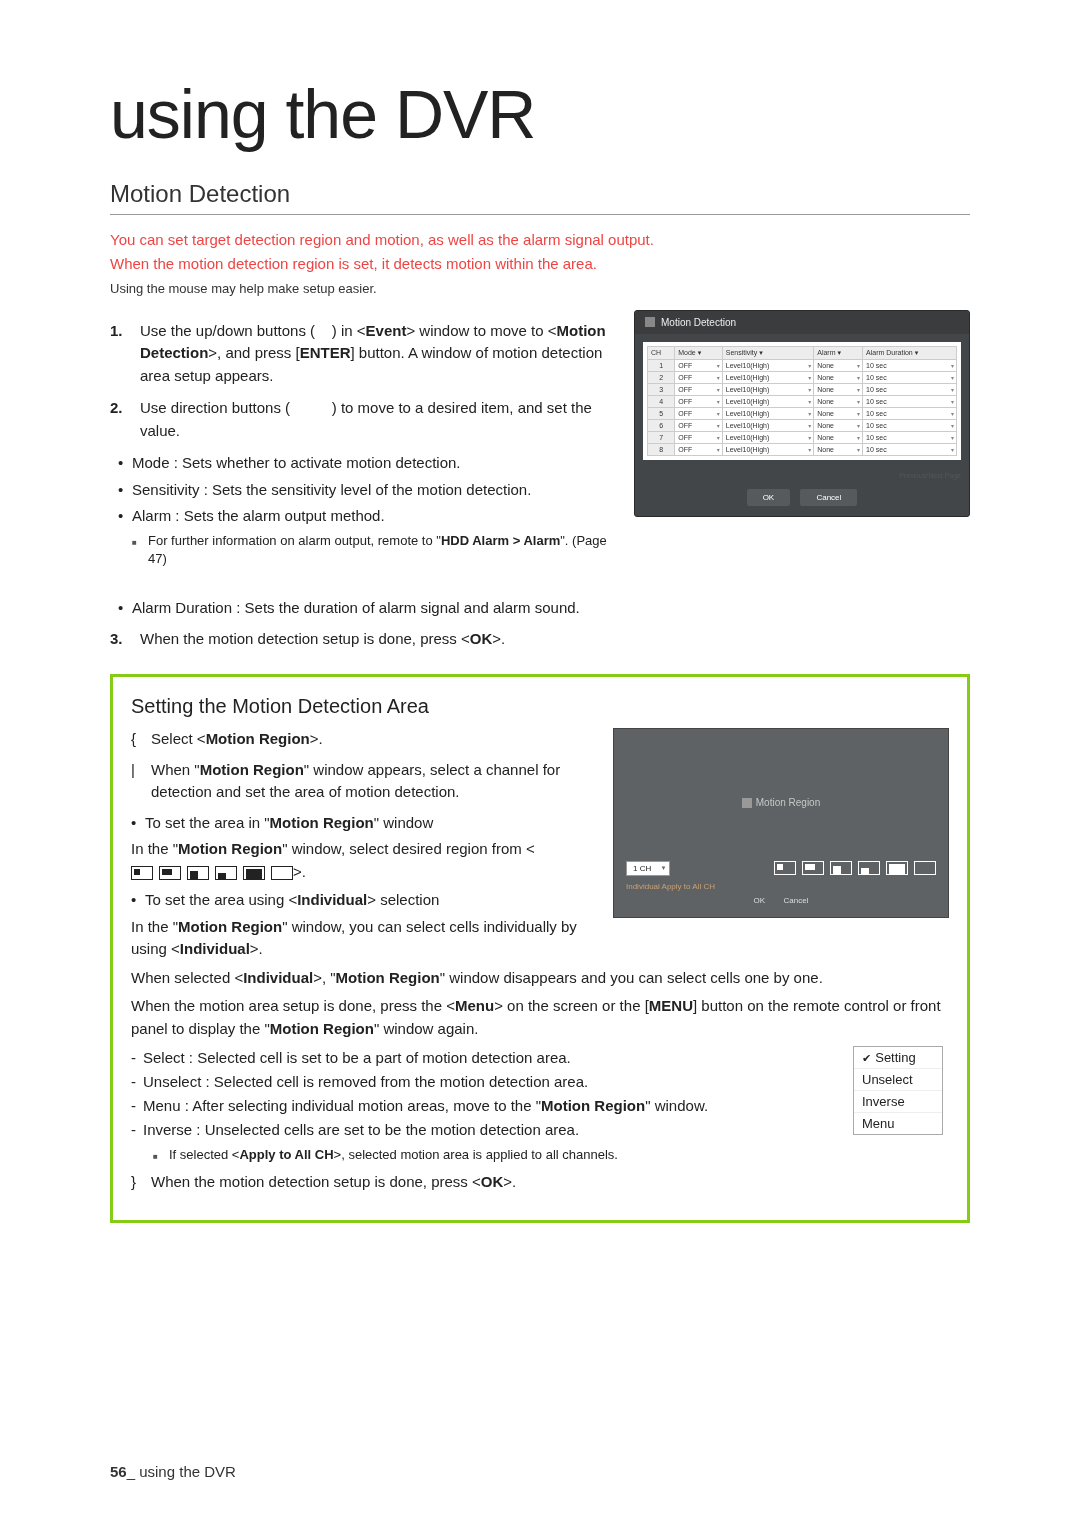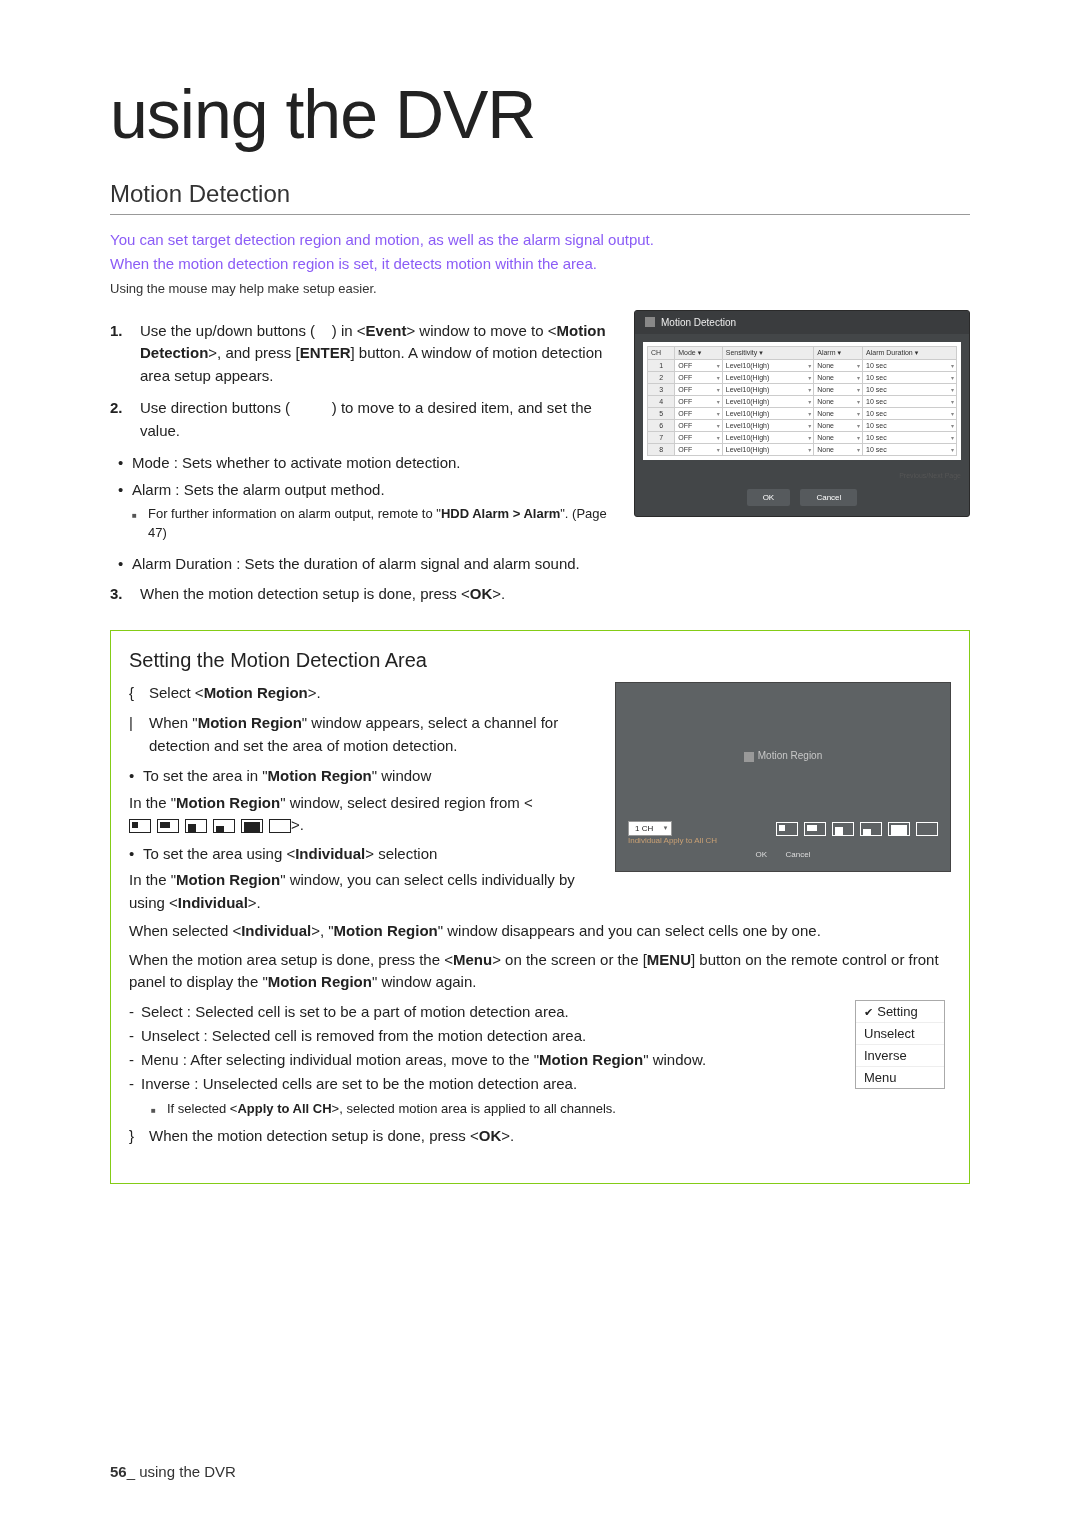"You can set target detection" .para { color: #8b5cf6 -> #ef4444 }
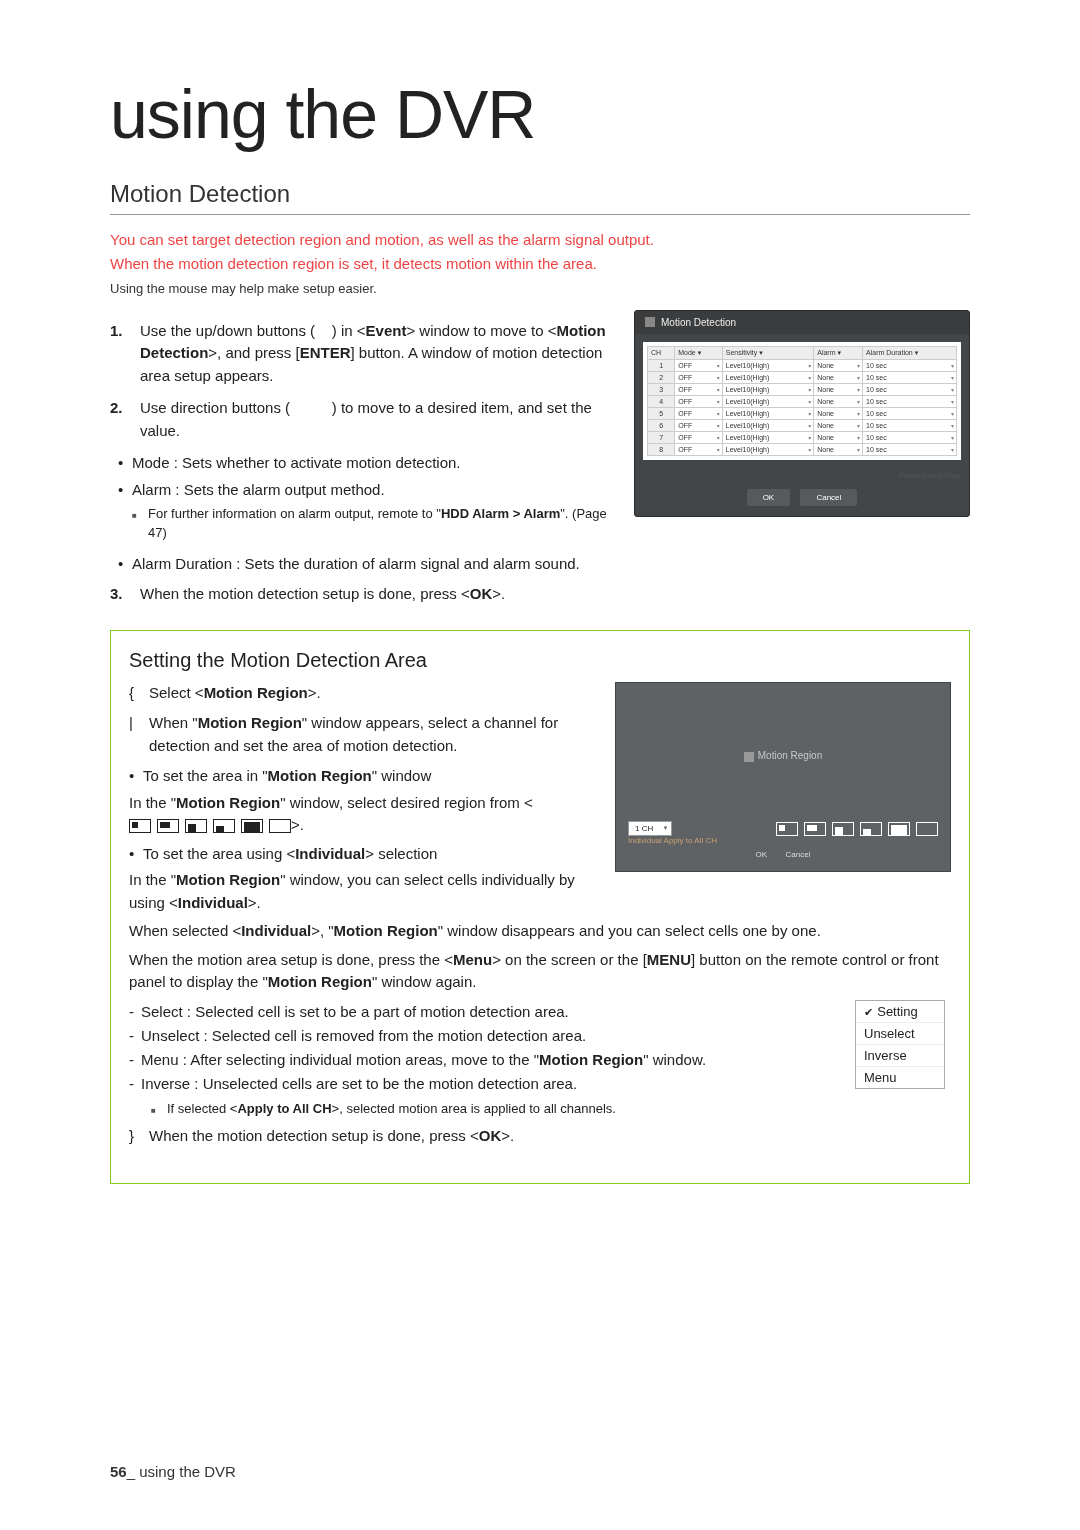"Sensitivity : Sets the sensitivity" div.bullet { html: none -> <div>Sensitivity : Sets the sensitivity level of the motion detection.</div> }
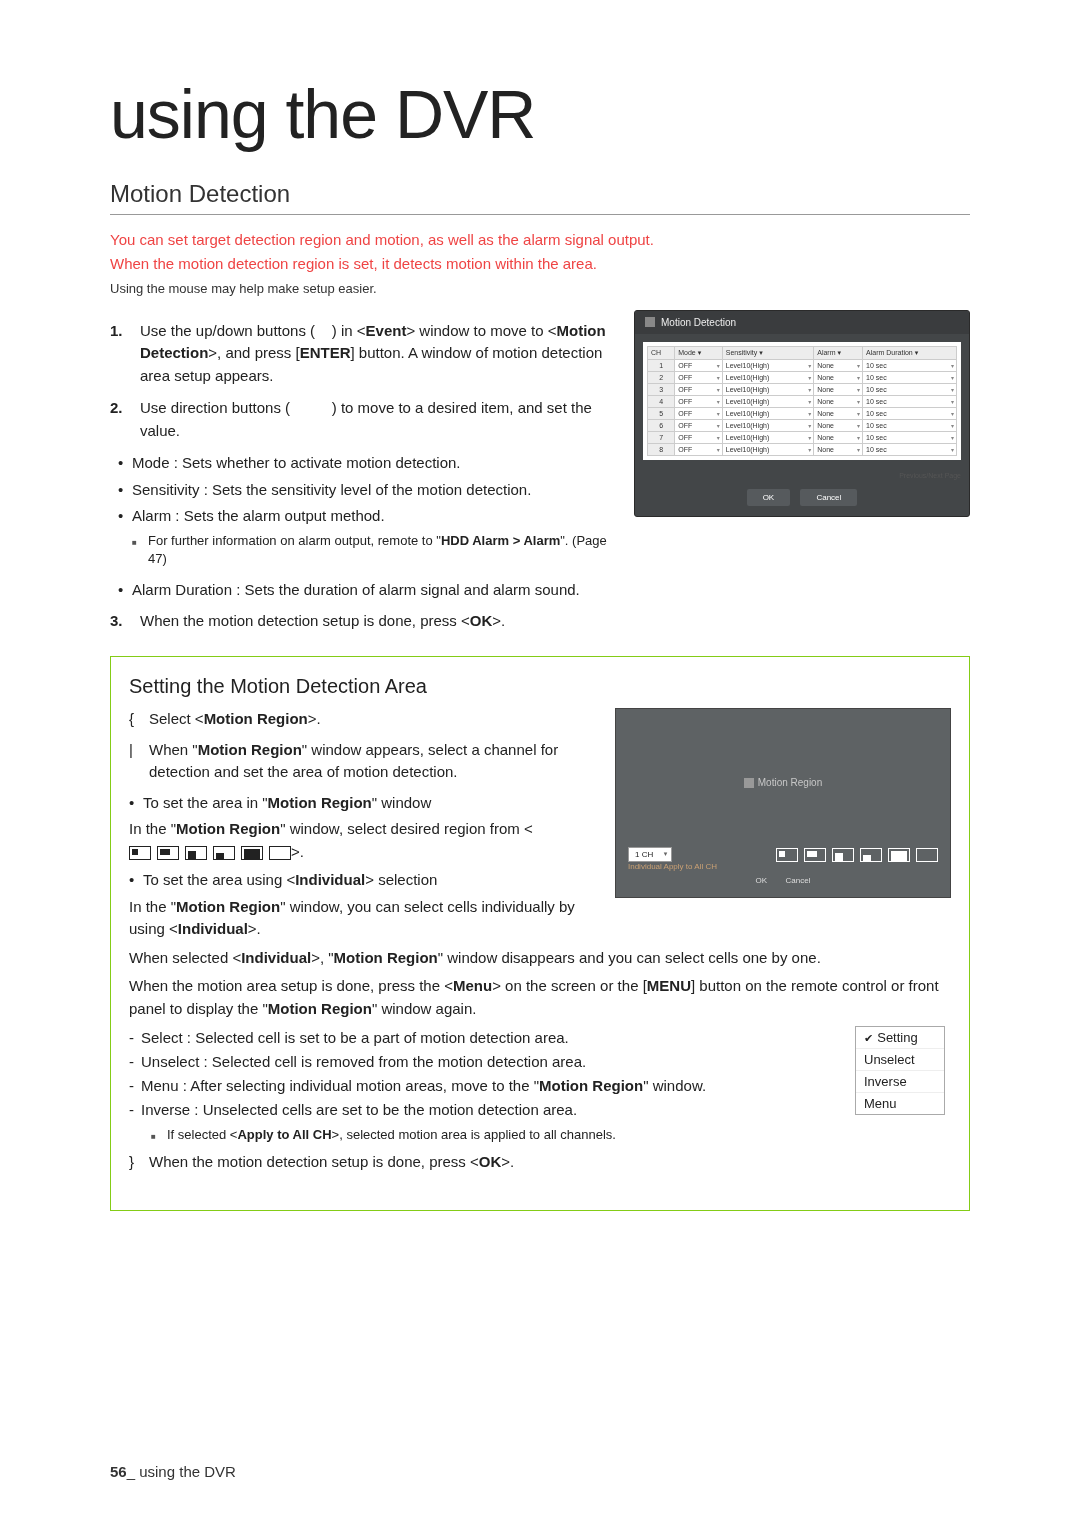"Alarm Duration : Sets the" div.bullet { margin-top: 10px -> 28px }
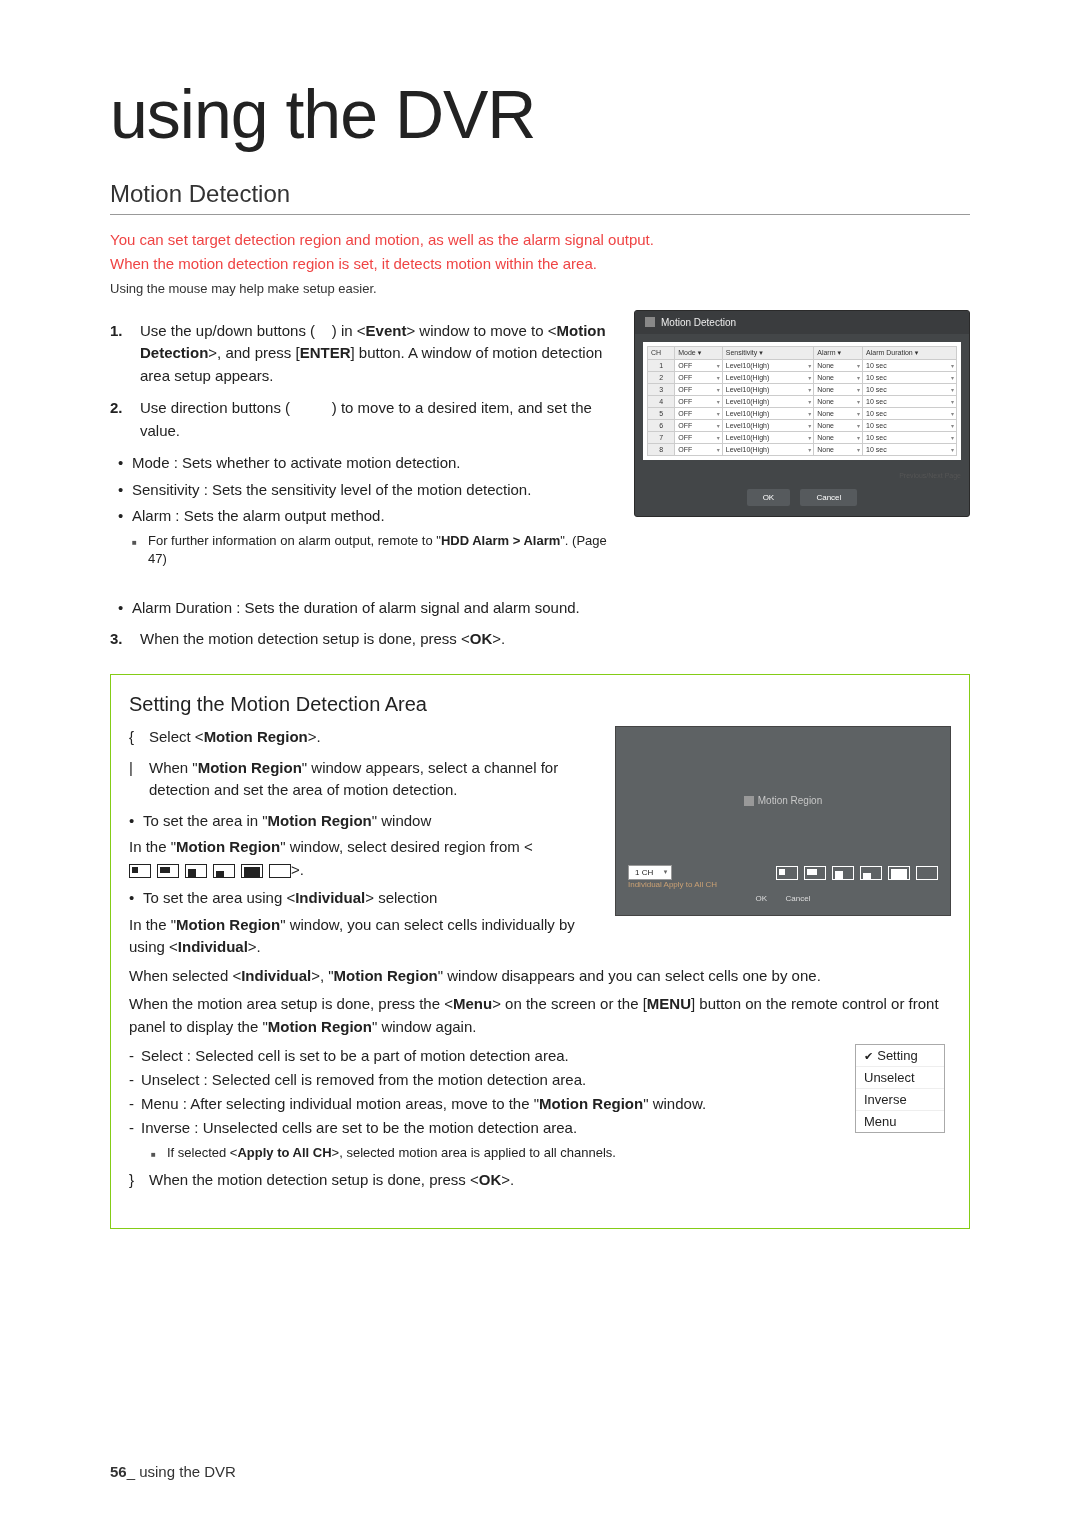"Setting the Motion Detection Area" .box { border: 1px solid #84cc16 -> 3px solid #84cc16; padding: 18px 18px 28px 18px -> 18px 18px 18px 18px }
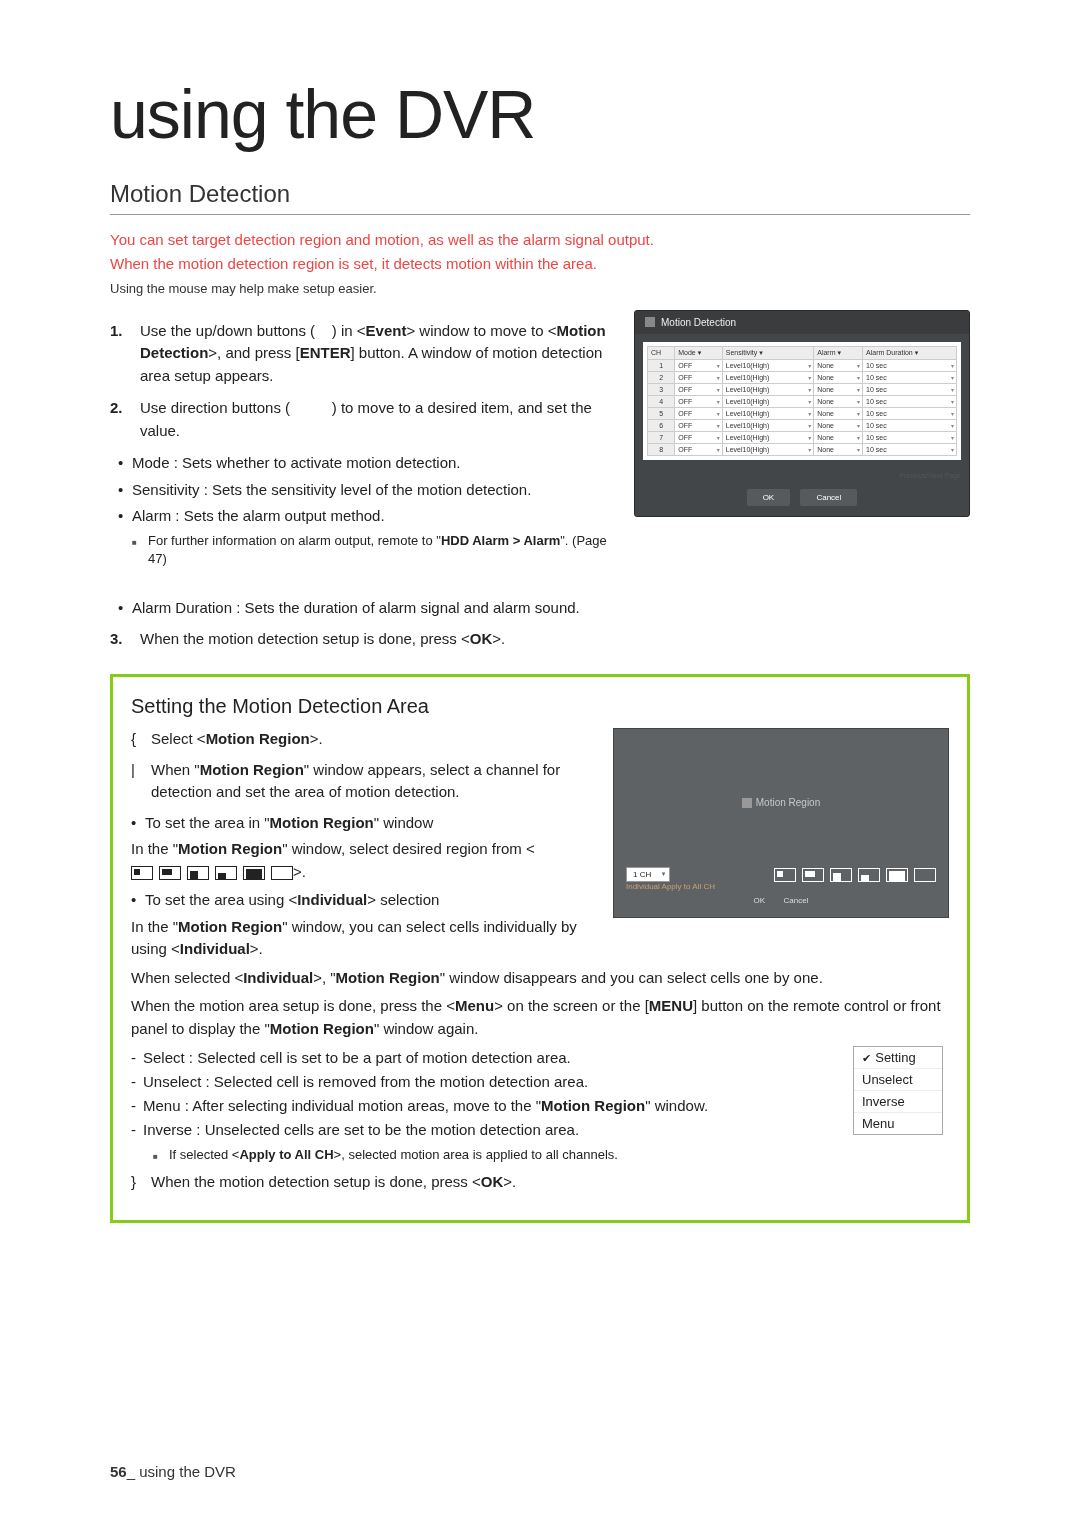"1 CH" .mr-row { align-items: flex-end -> flex-start; margin-bottom: none -> 6px }
